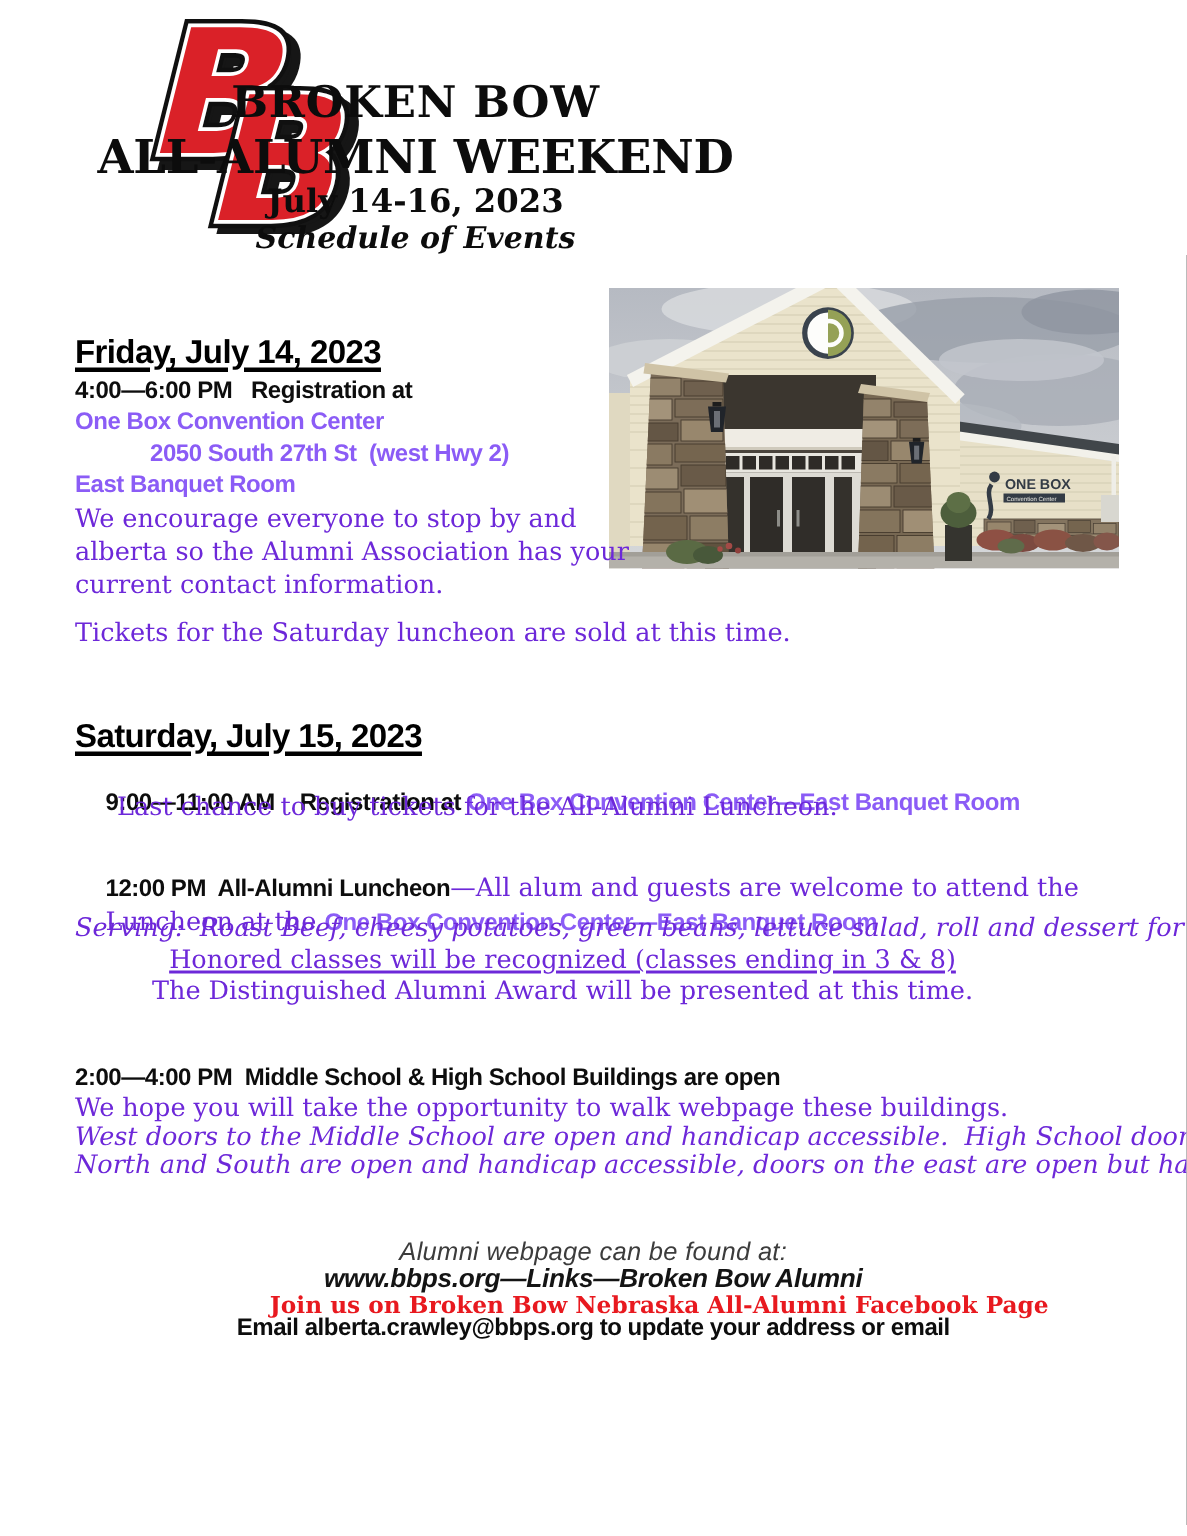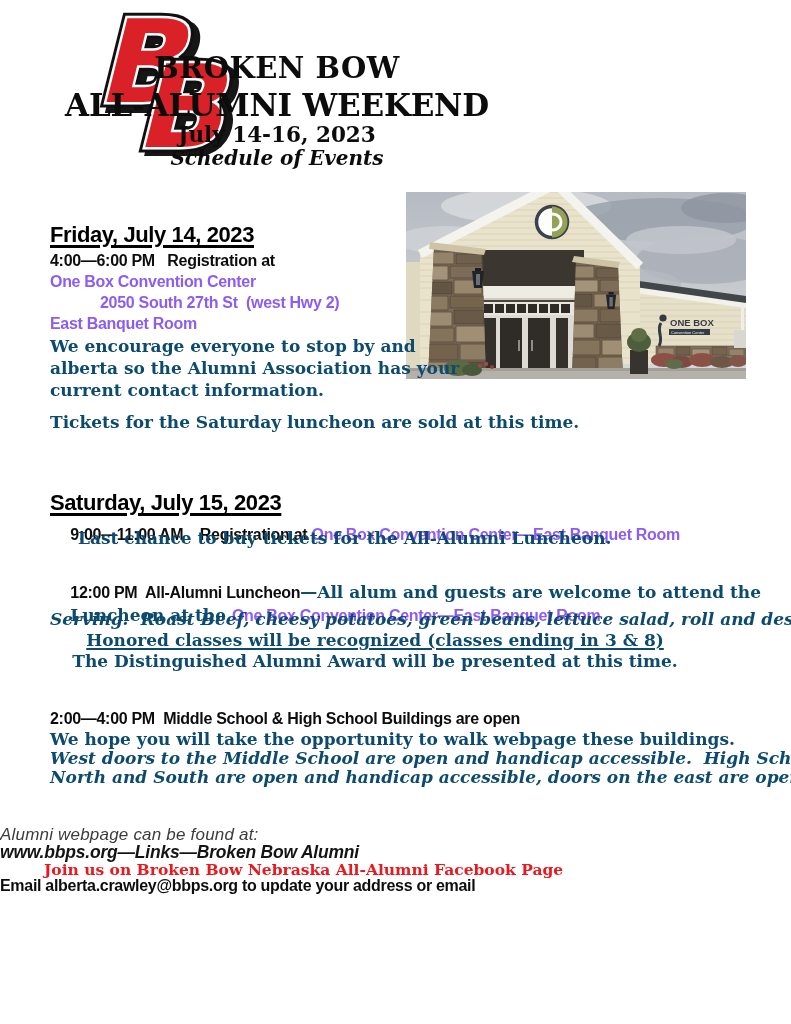"We encourage everyone to stop" .ser { color: #0c4a6e -> #6d28d9; font-weight: bold -> none }
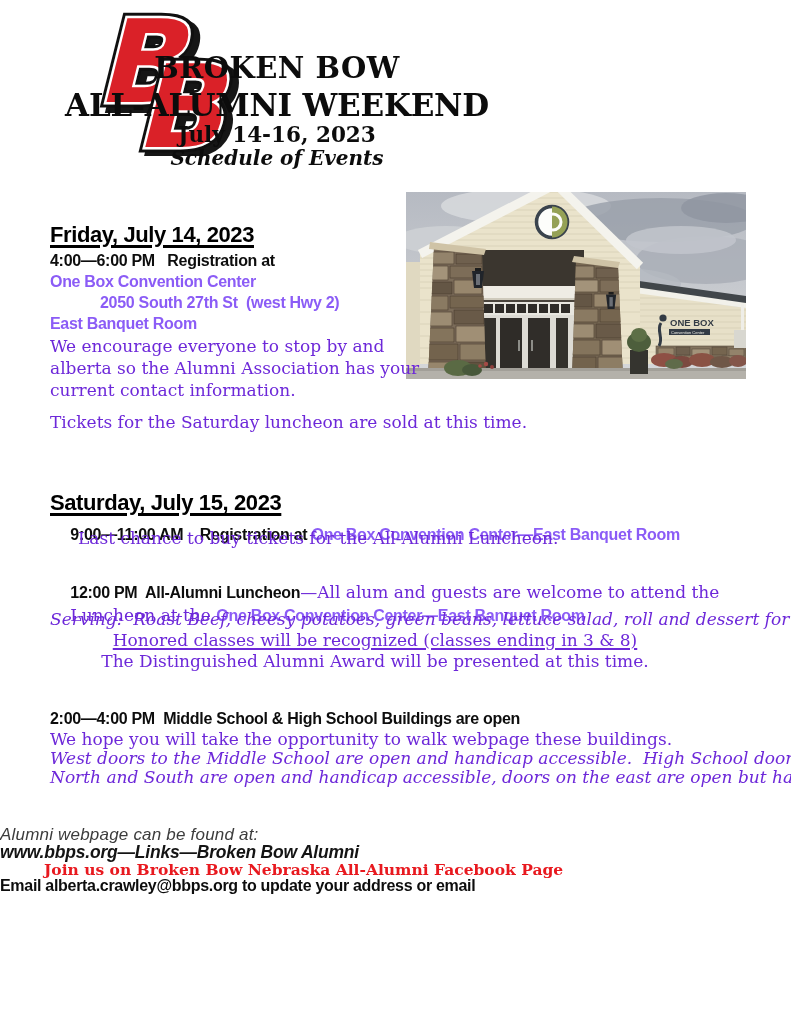"Saturday, July 15, 2023" div.line { top: 490px -> 478px }
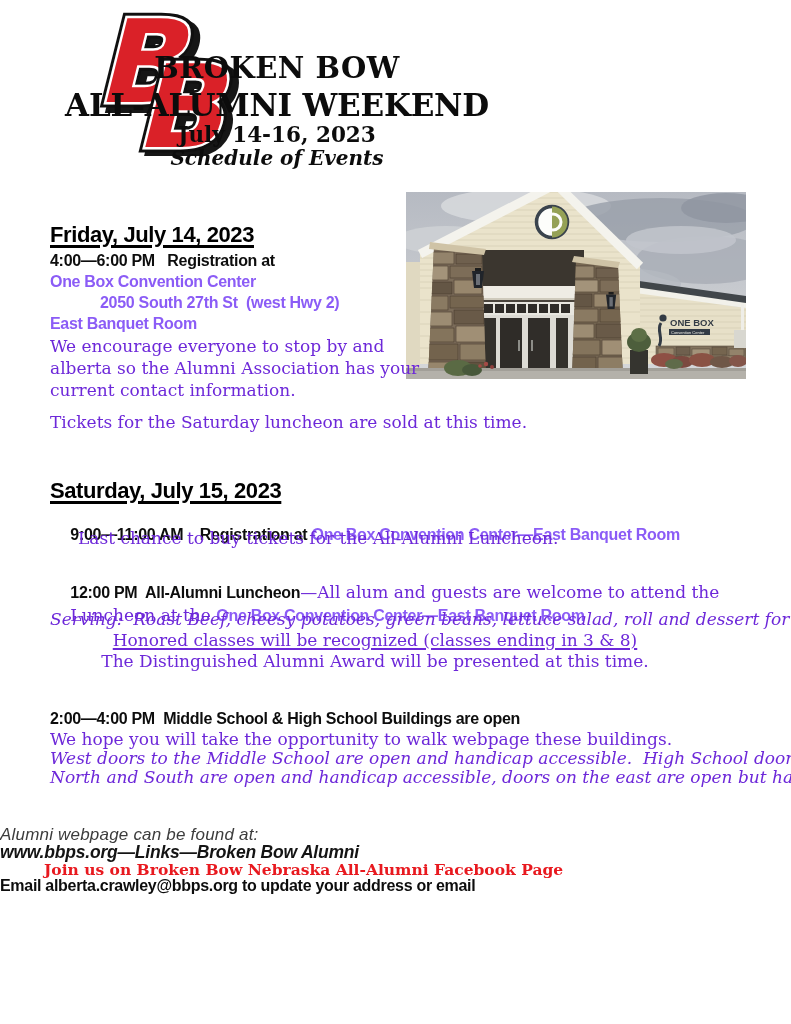"Alumni webpage can be found" .f { text-align: left -> center }
